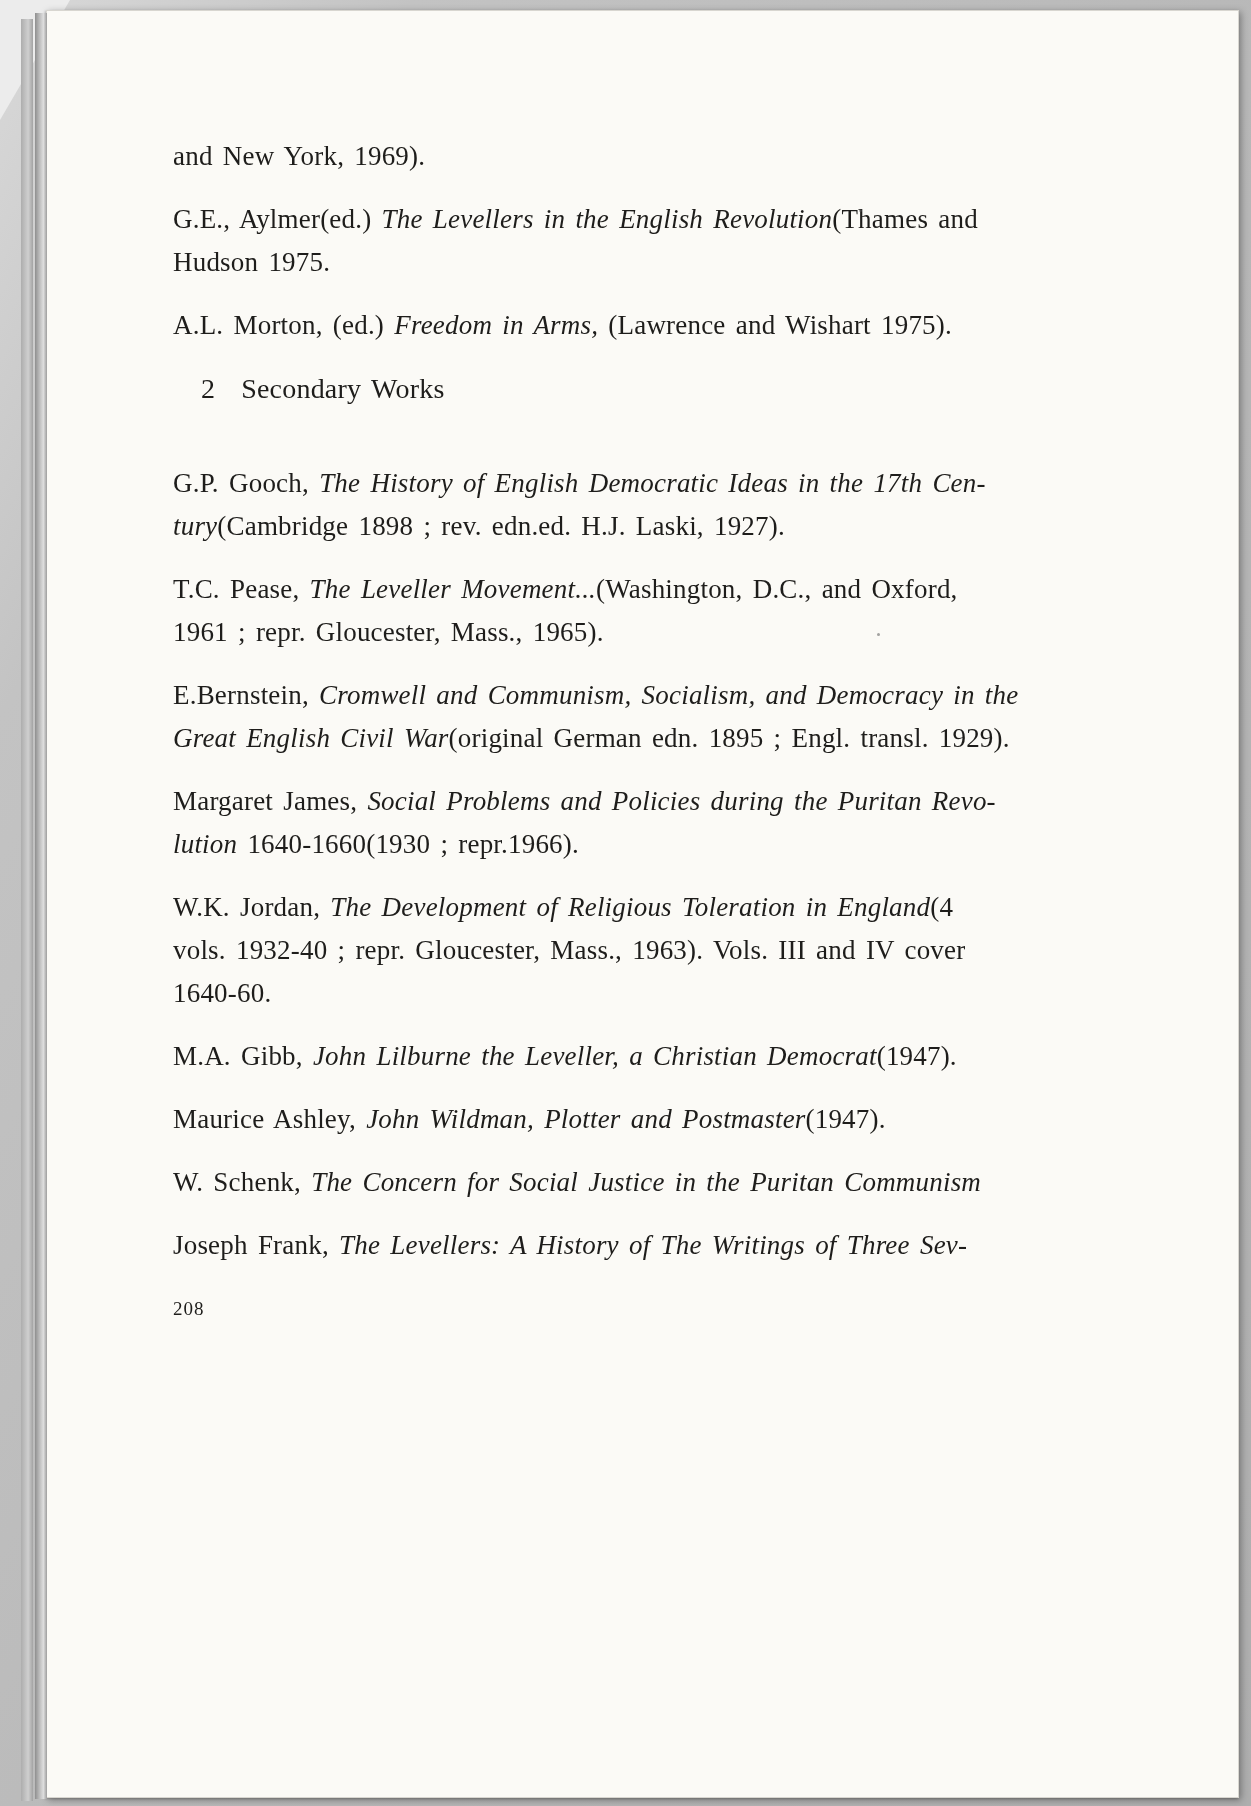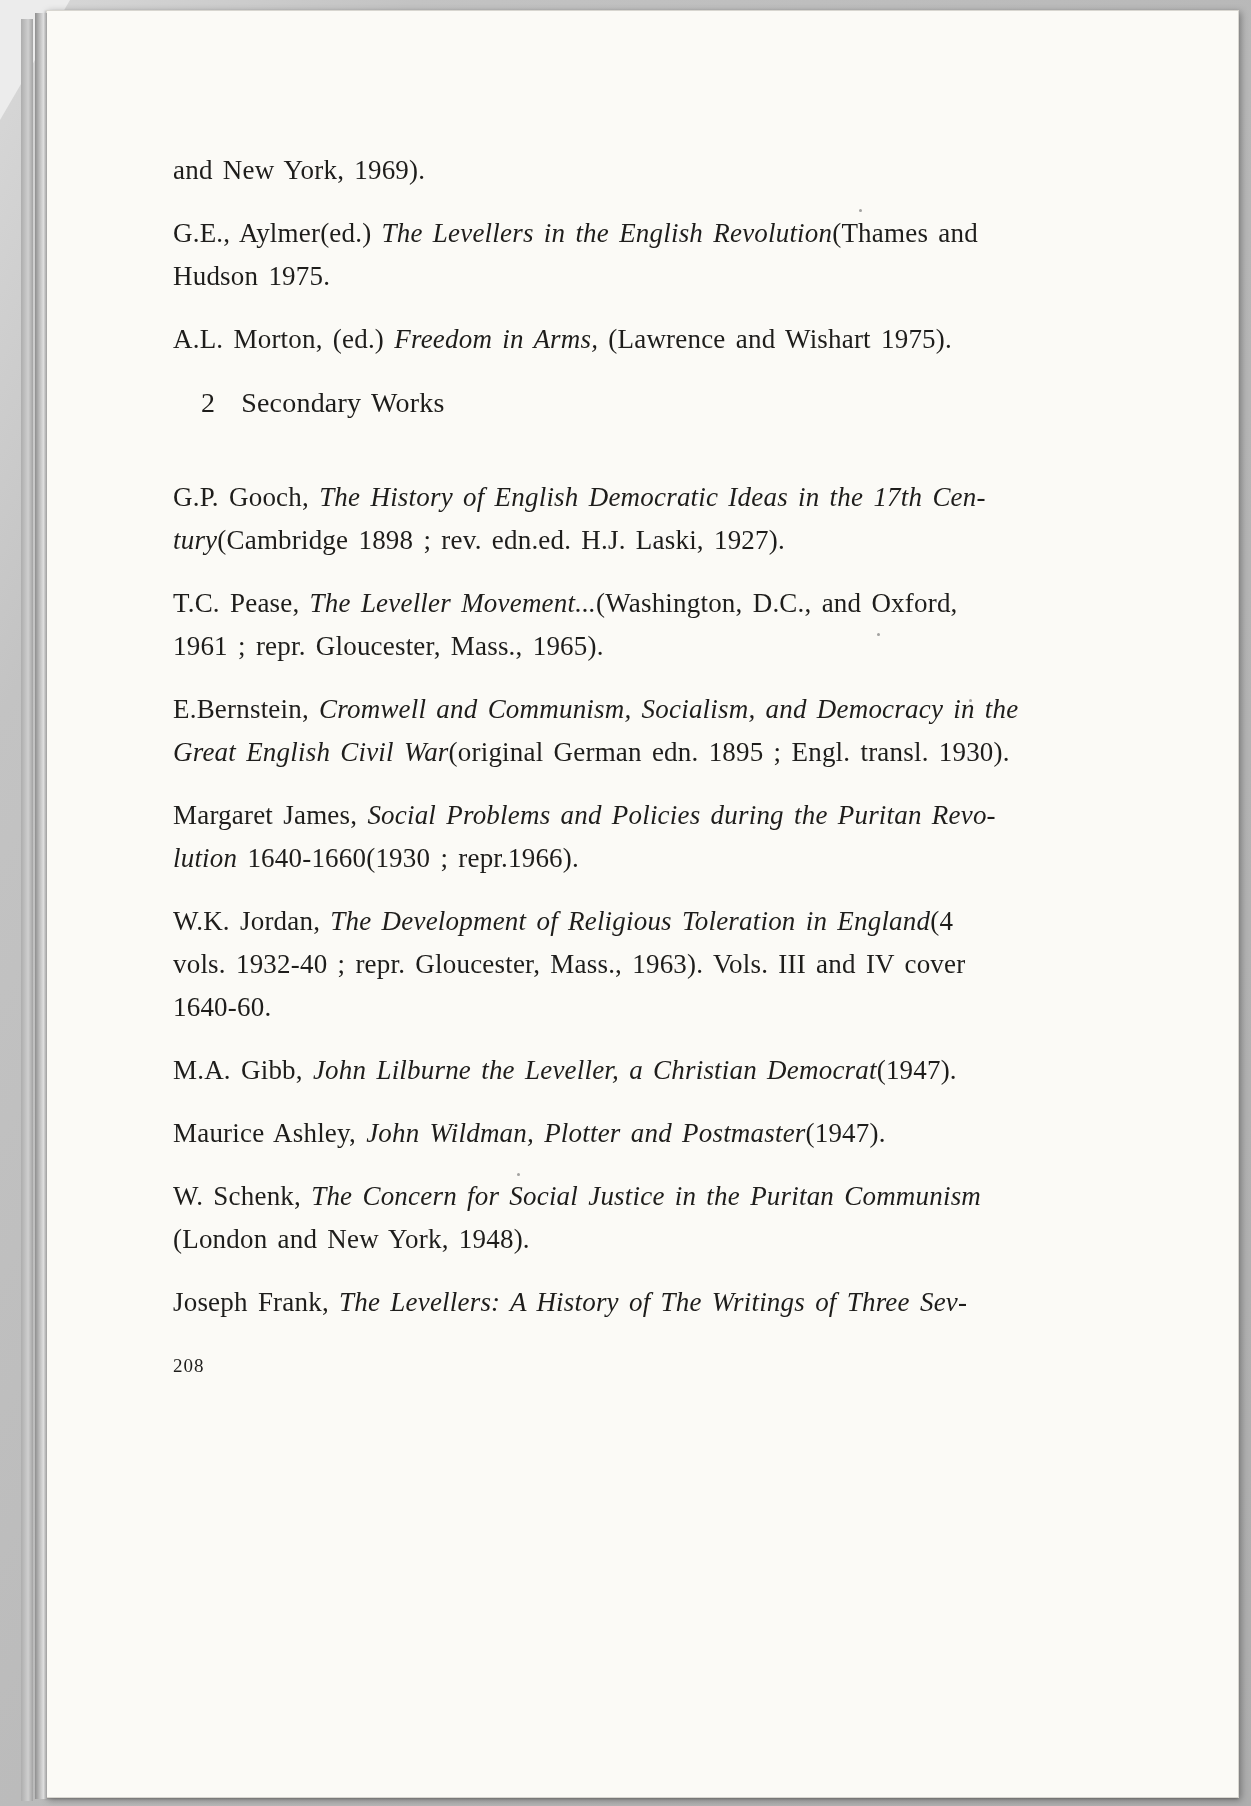"and New York, 1969)." .text-block { top: 138px -> 124px }
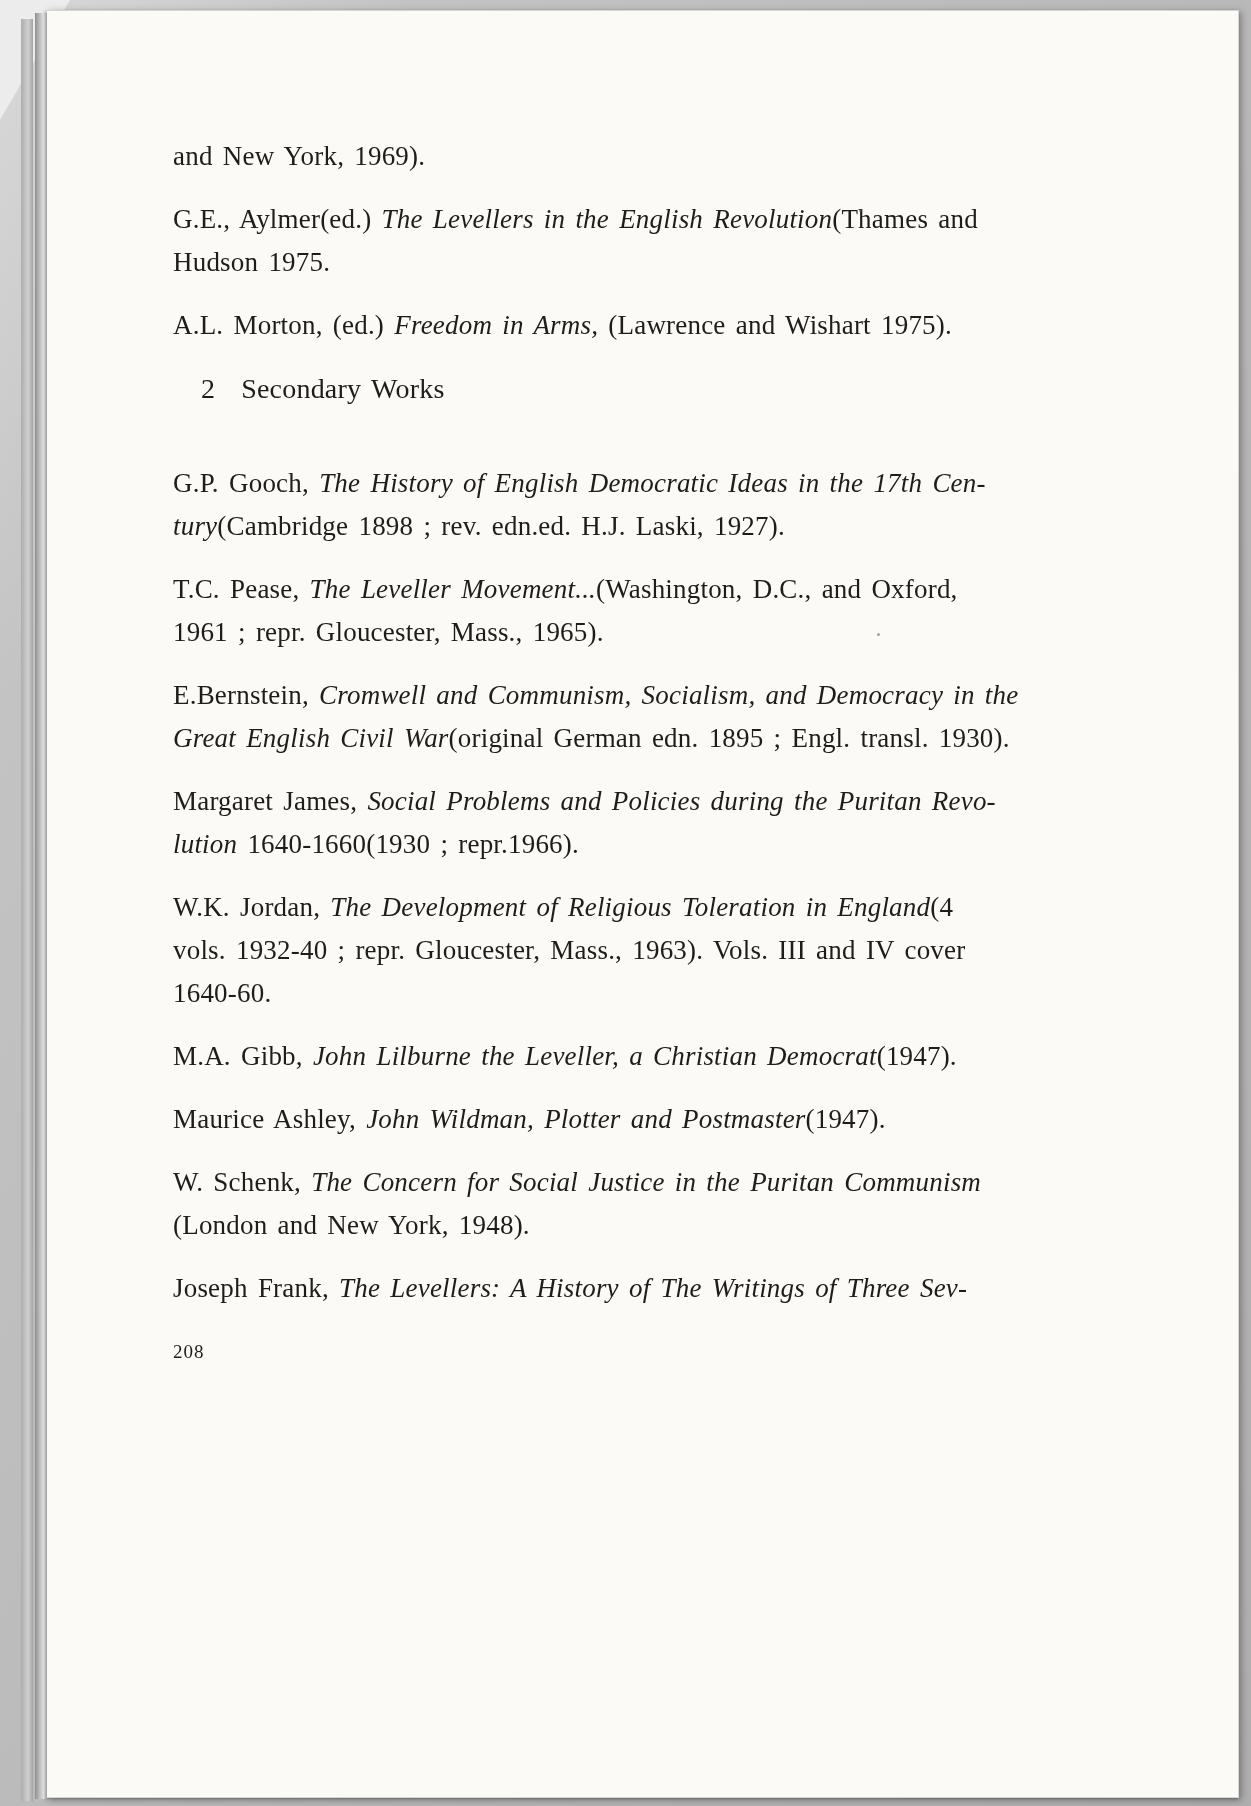"(original German edn. 1895 ;" span { text: 1930 -> 1929 }
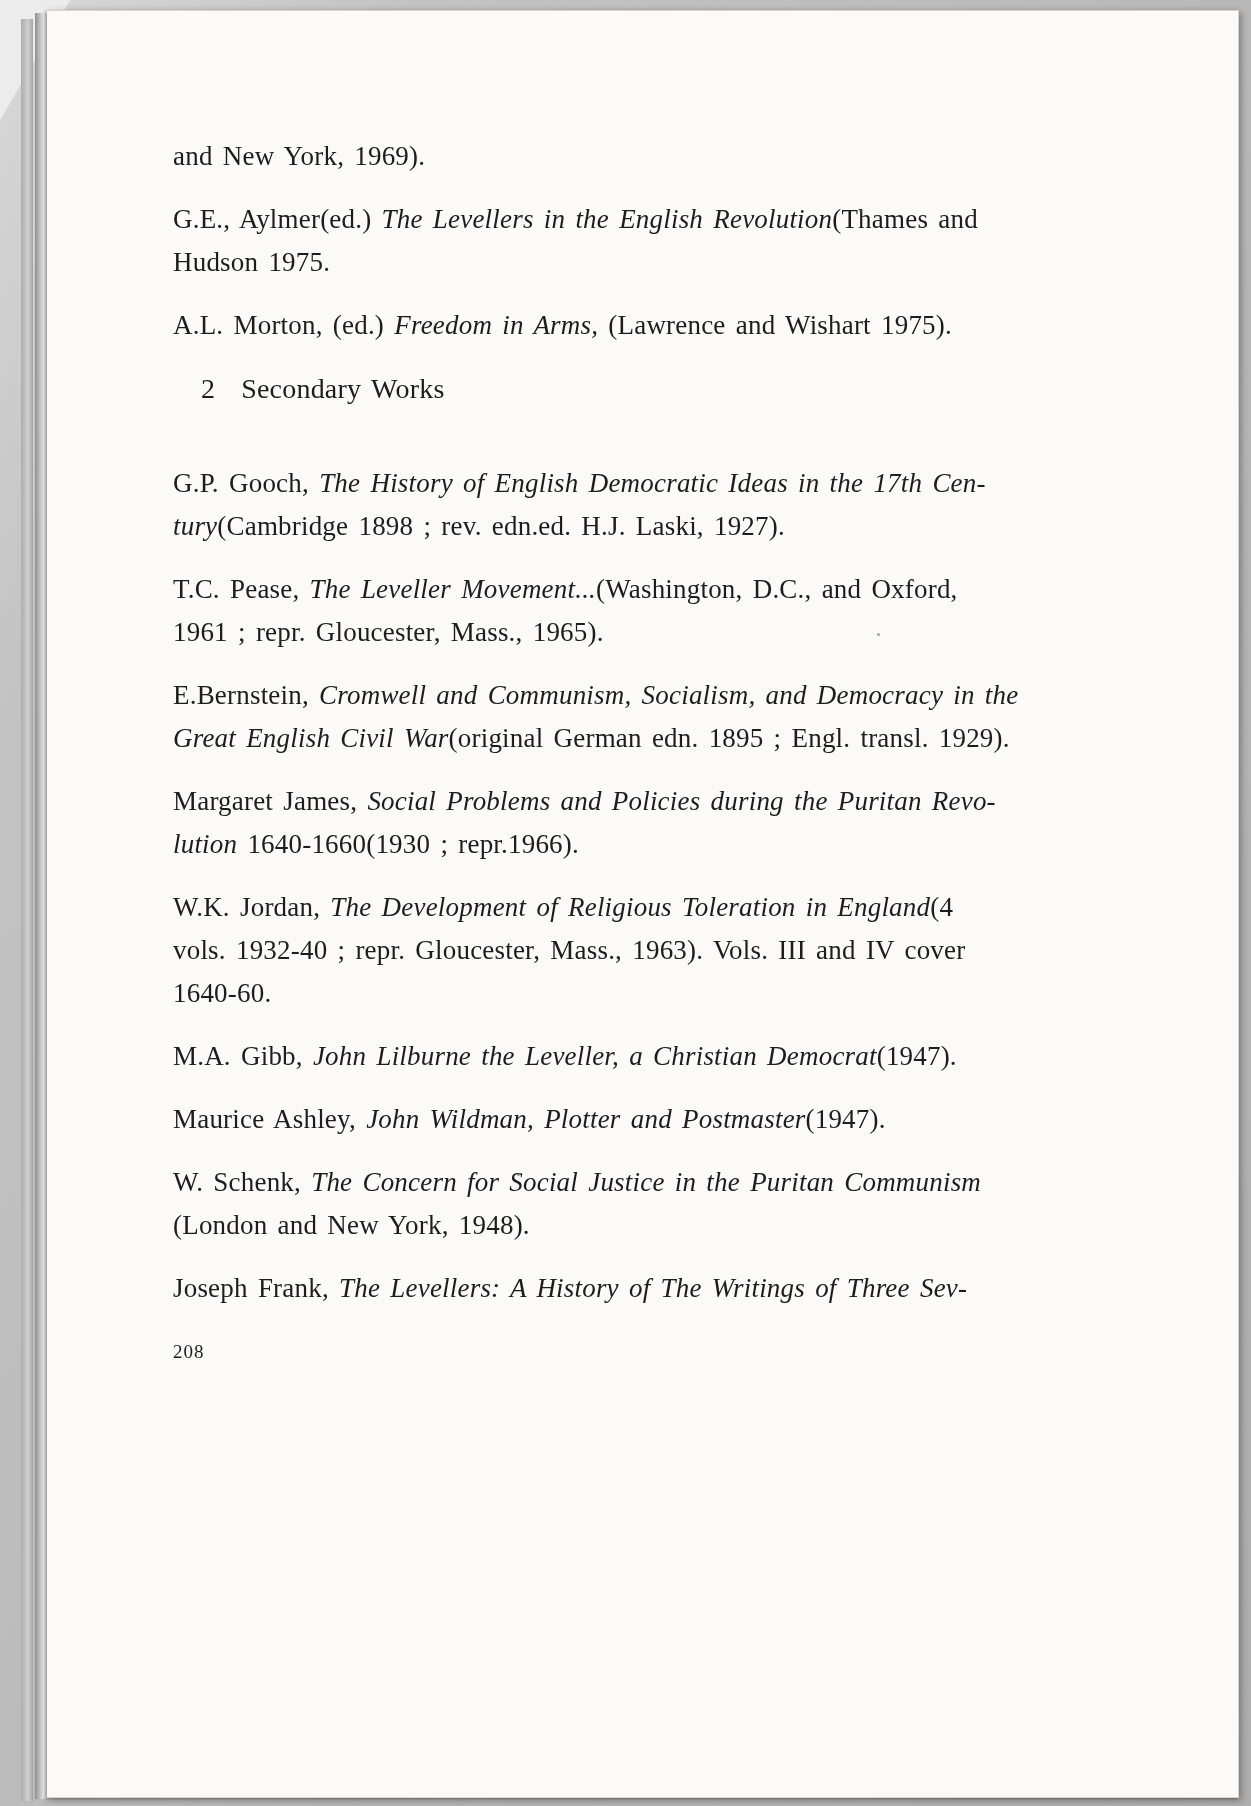"(London and New York, 1948)." span { html: <span>(London and New York, 1948).</span> -> none }
